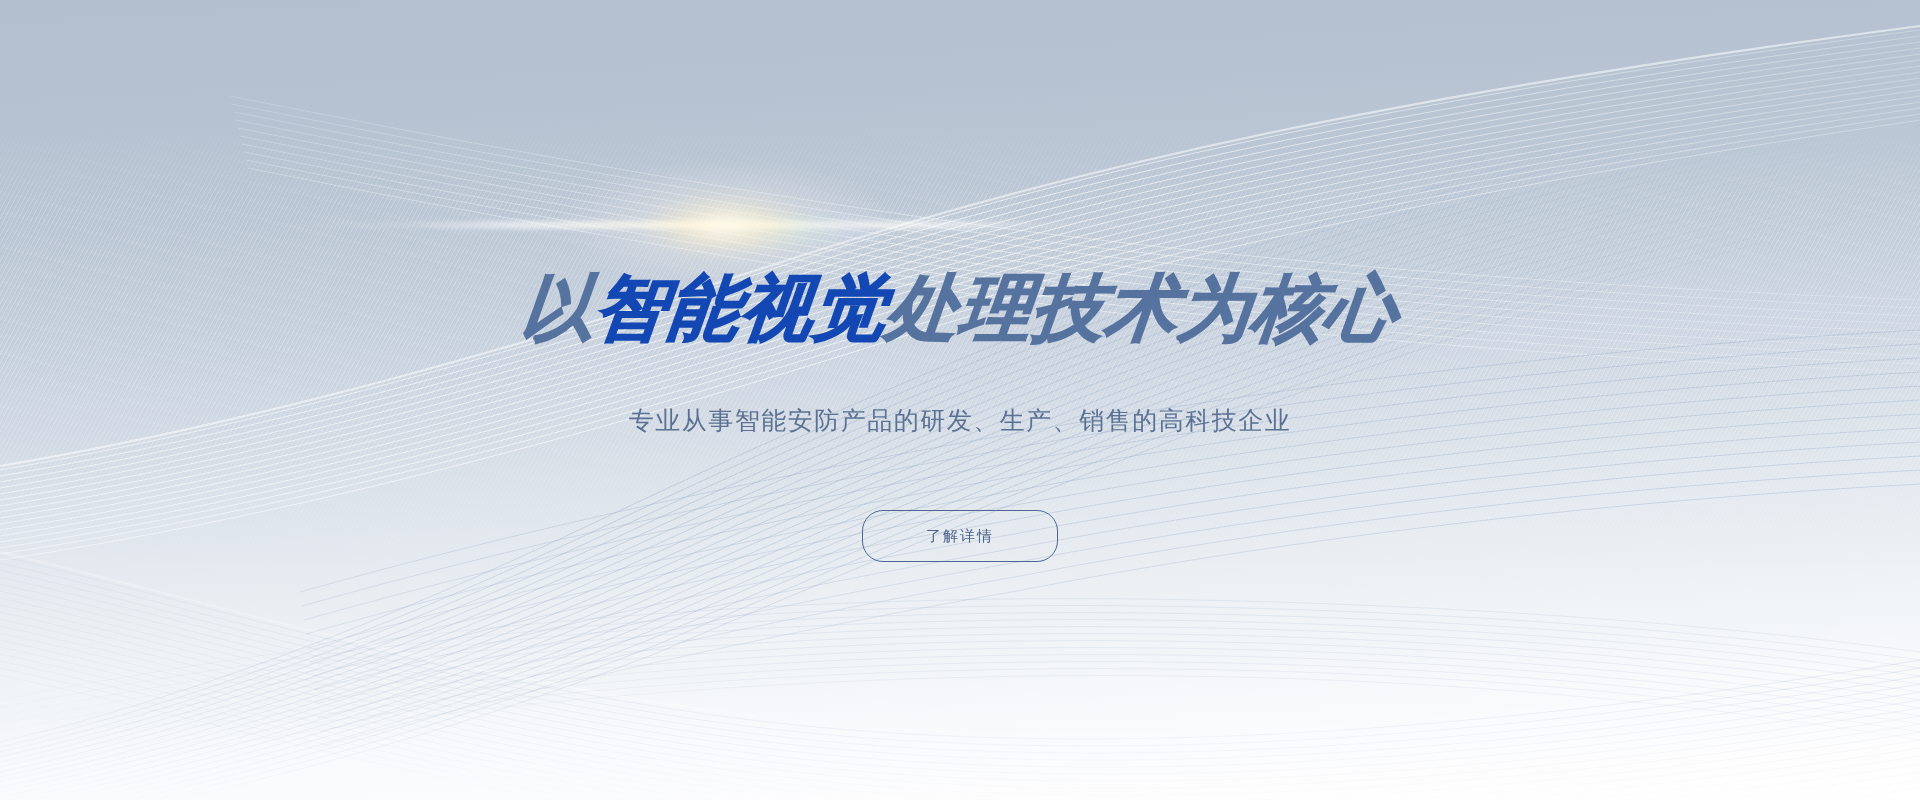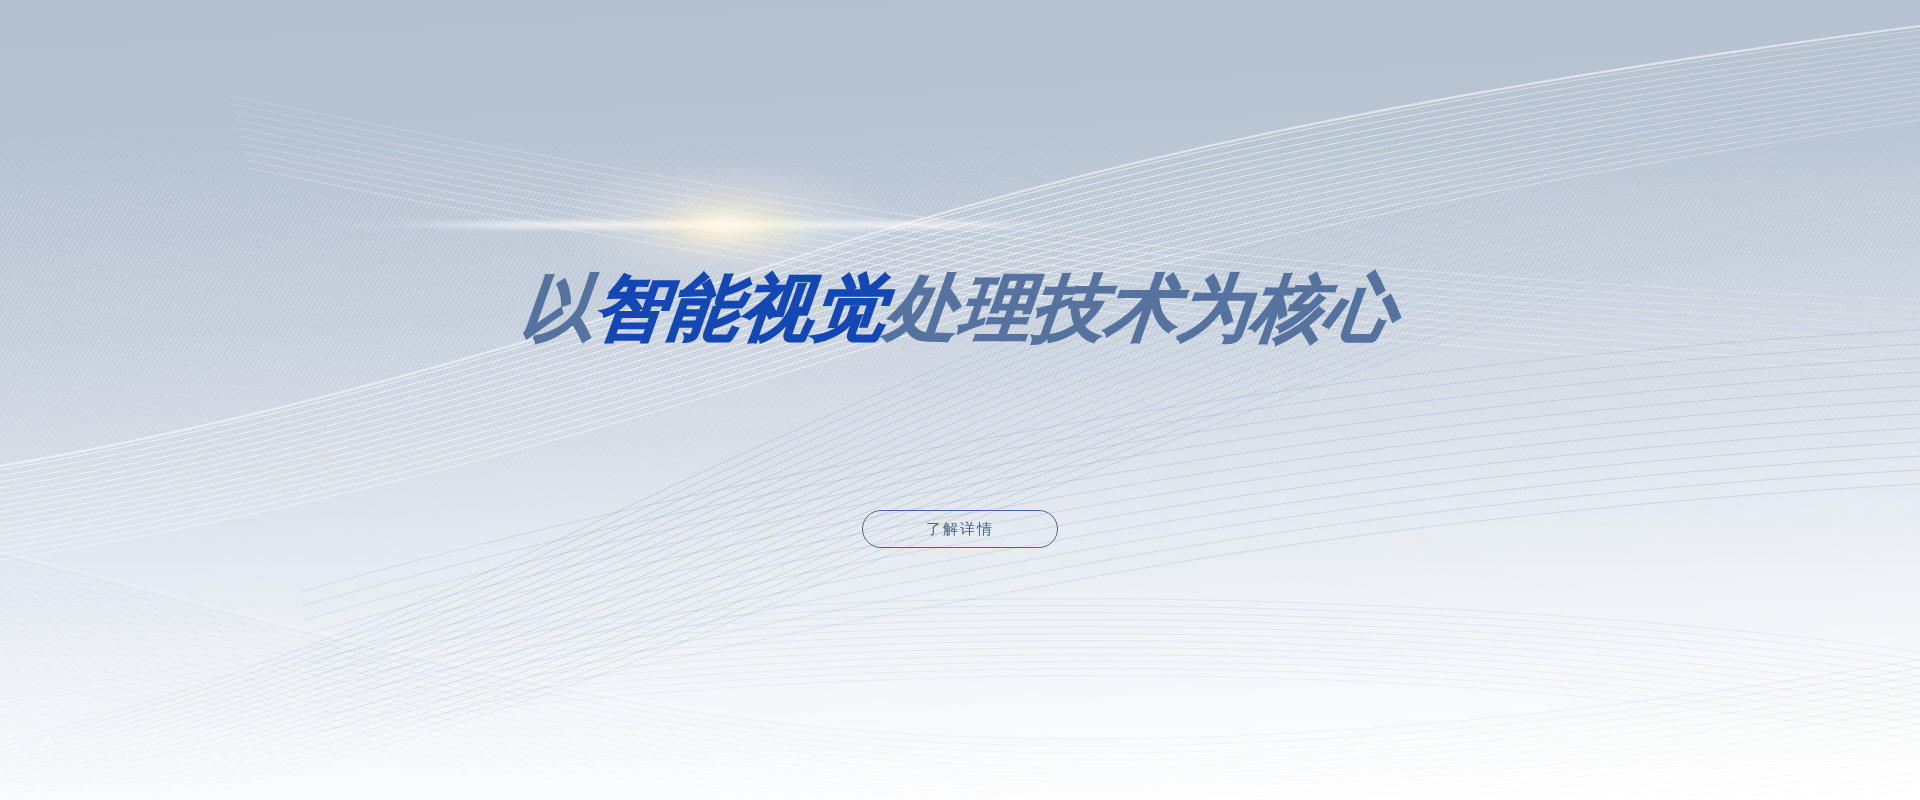"专业从事智能安防产品的研发、生产、销售的高科技企业" p.subtitle { html: none -> <p>专业从事智能安防产品的研发、生产、销售的高科技企业</p> }
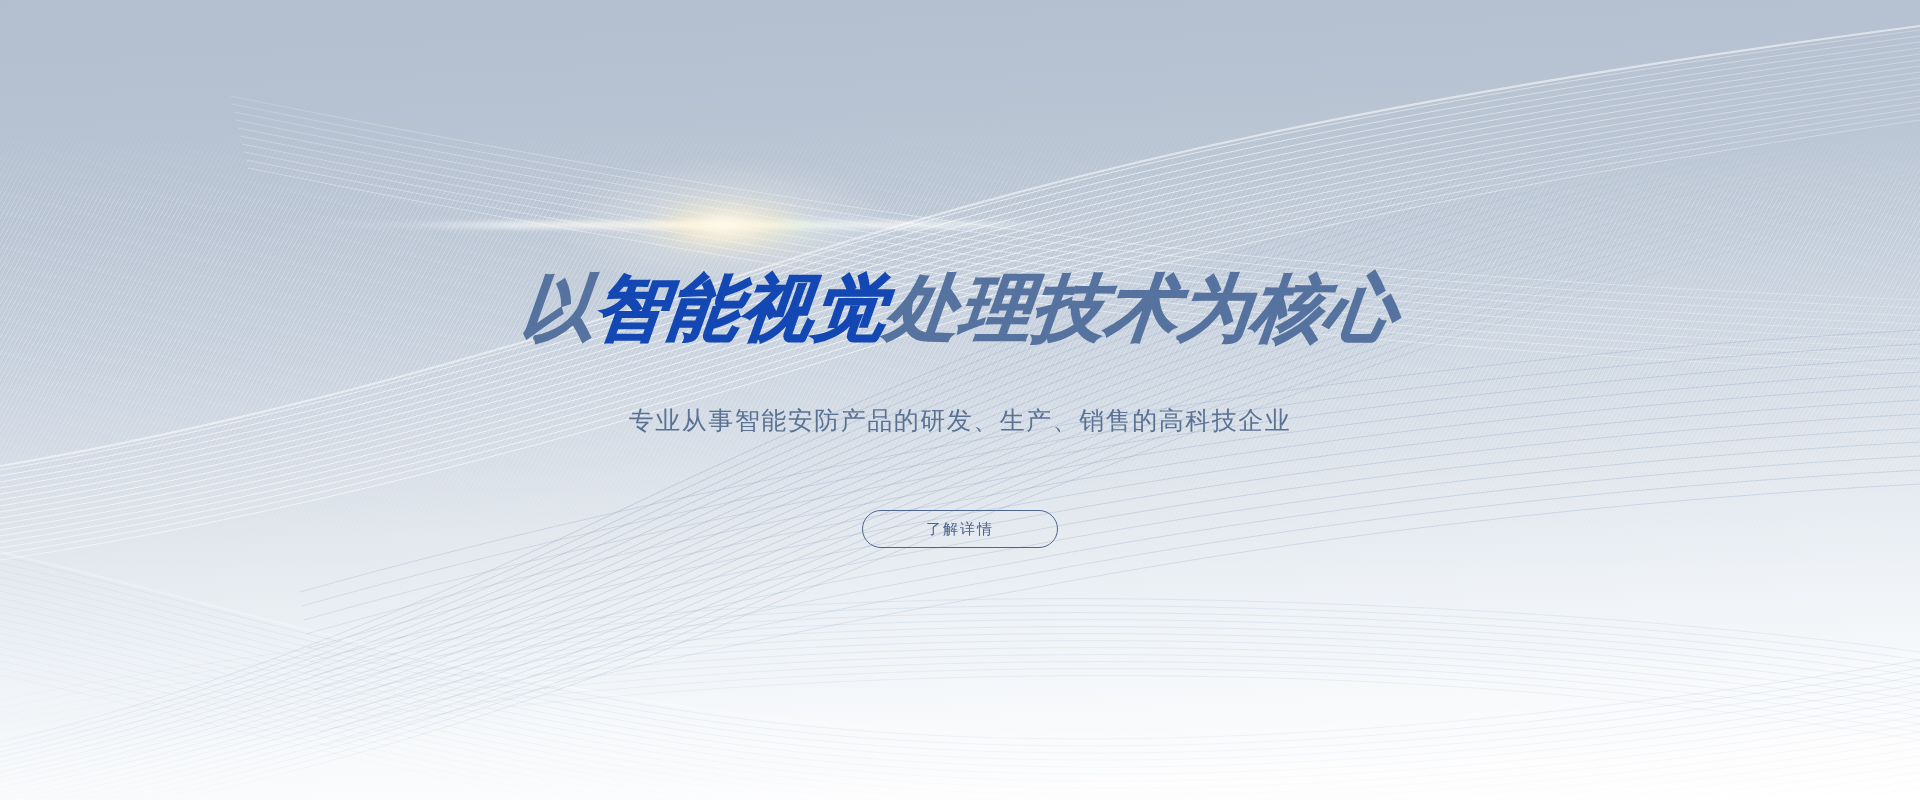"了解详情" .cta-button { height: 38px -> 52px }
